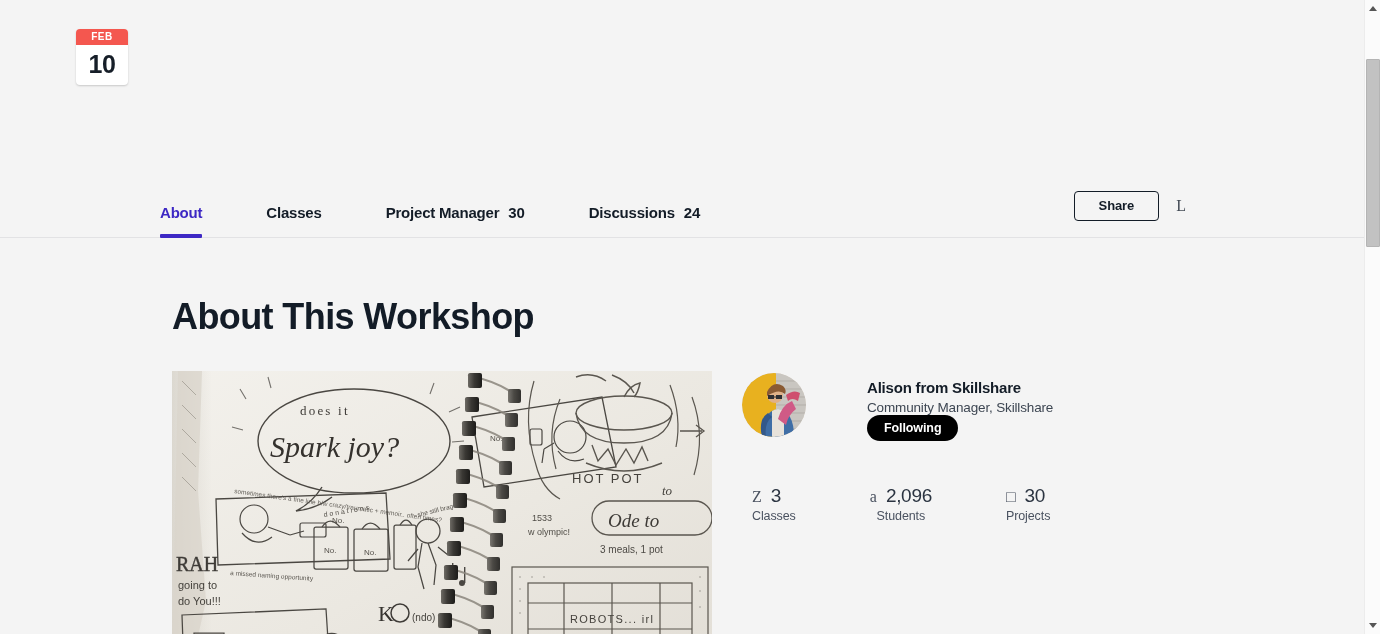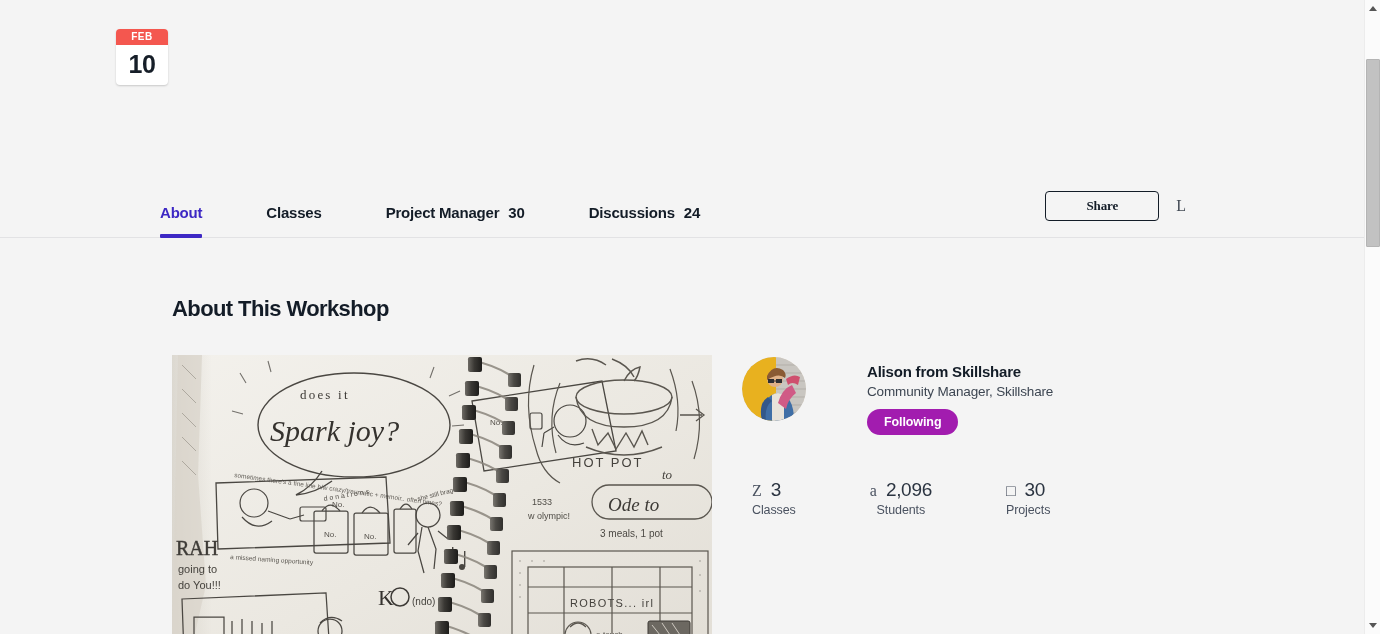"FEB" .hdr-inner { padding-left: 116px -> 76px }
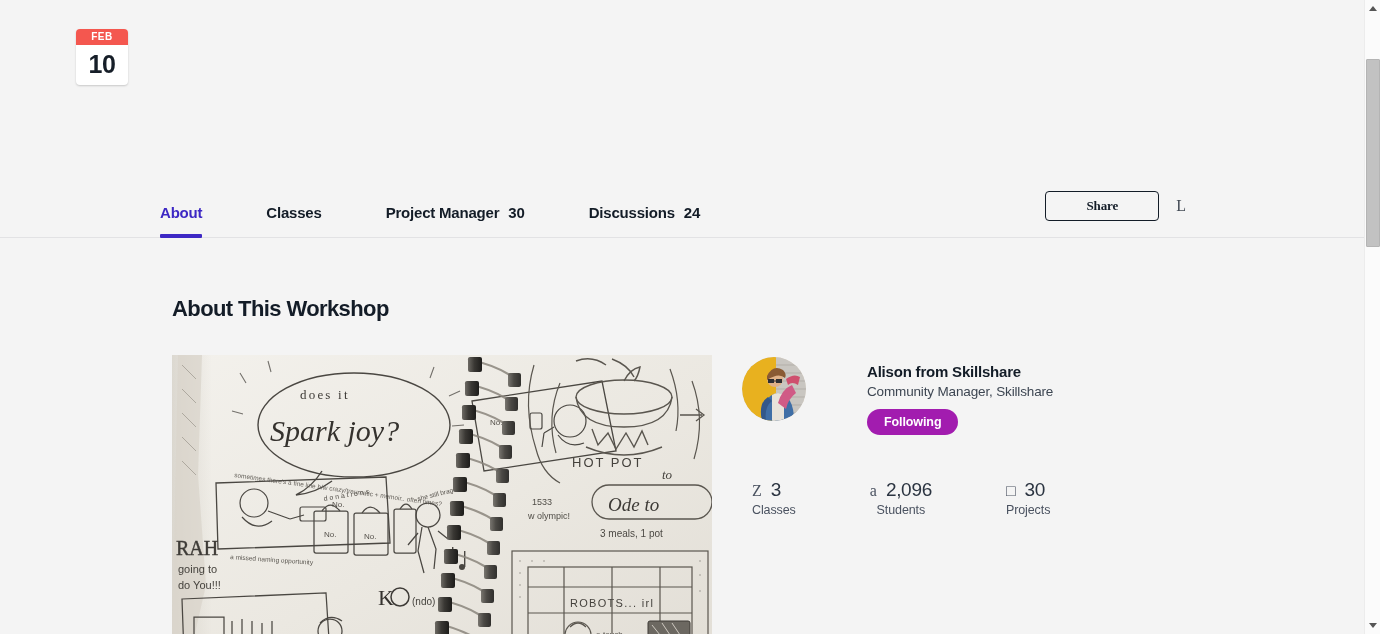"Share" .share-btn { font-family: Liberation Serif, serif -> Liberation Sans, sans-serif; padding: 7px 40px -> 7px 24px }
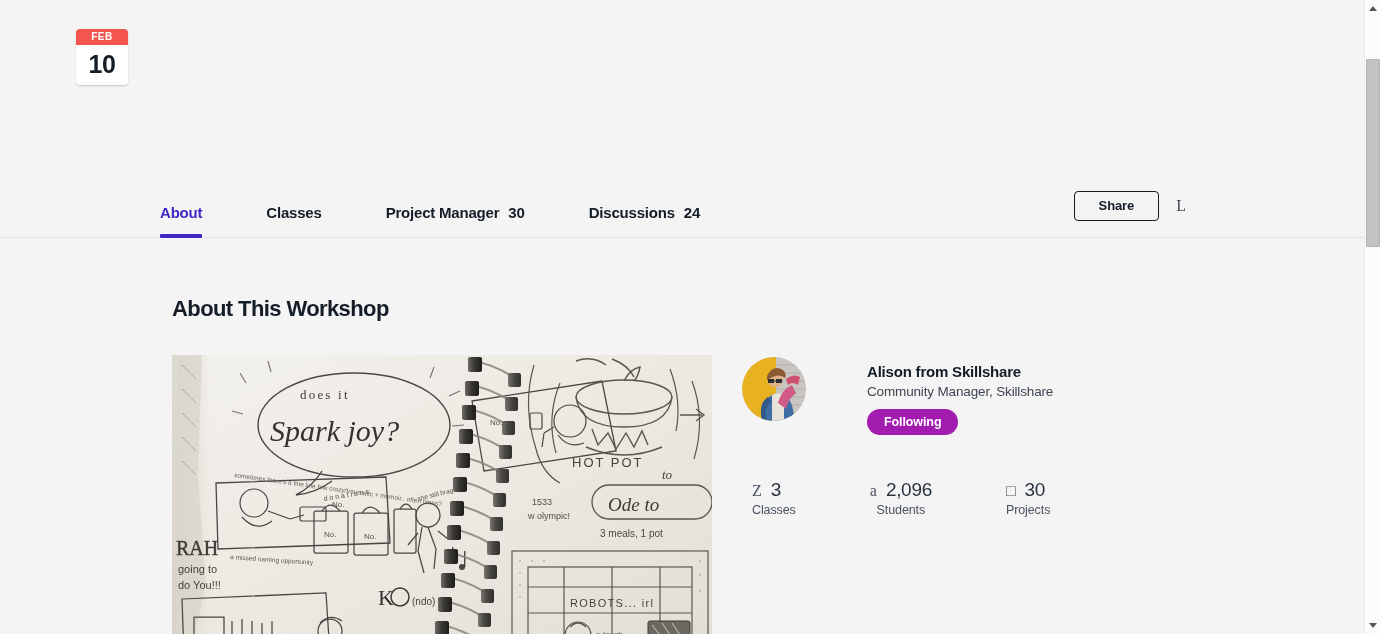"About This Workshop" .section-title { font-size: 22px -> 36px }
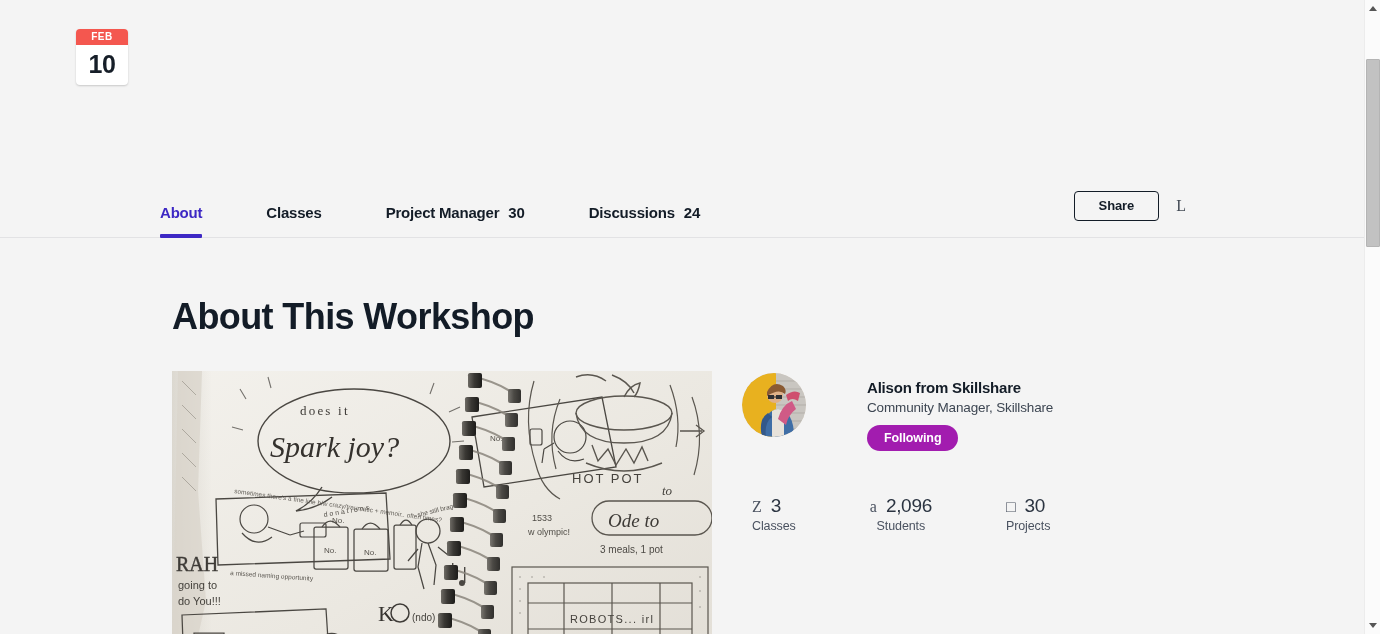"Following" .follow-pill { background: #a21caf -> #000000; margin-top: 10px -> 0 }
